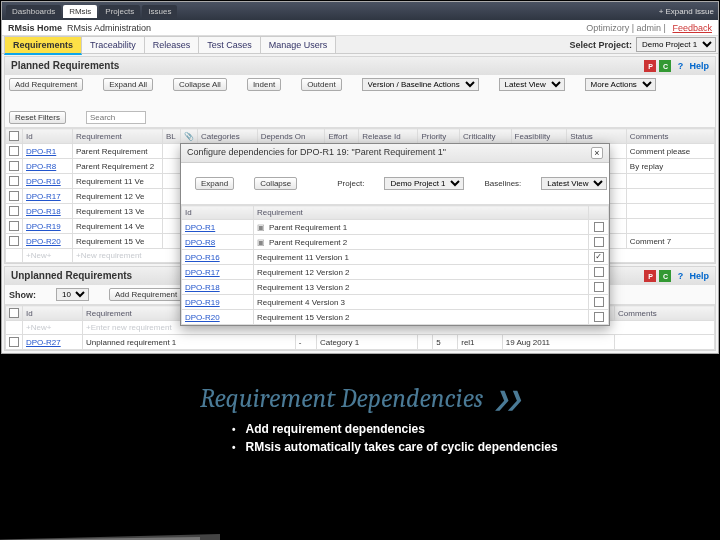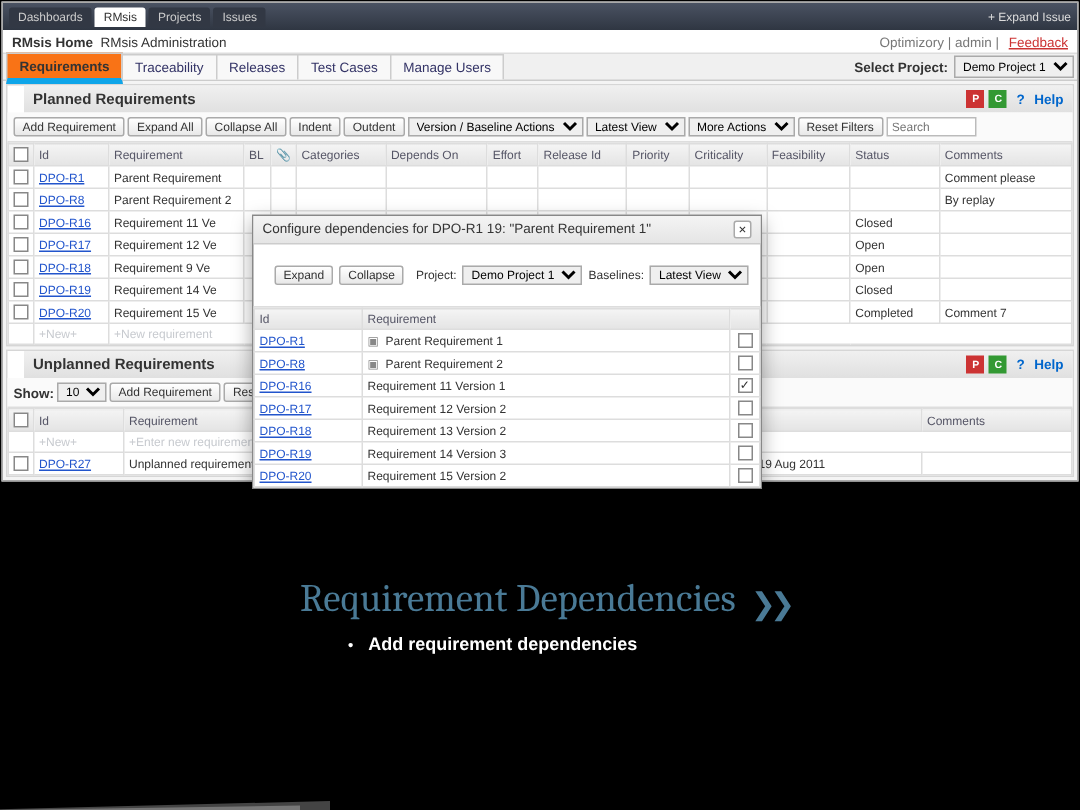"Requirements" .tabs .t.active { background: #f97316 -> #fde047; border-bottom: 4px solid #0ea5e9 -> 2px solid #0ea5e9 }
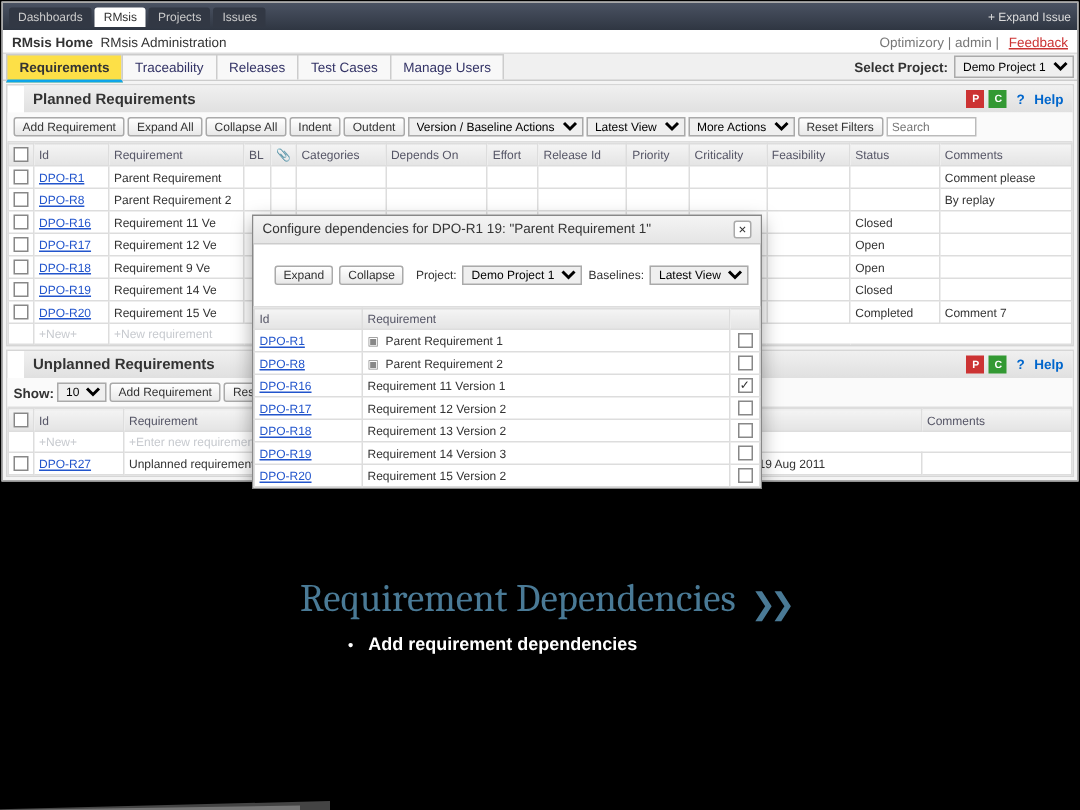"Planned Requirements" .section-head { align-items: center -> flex-start; margin-left: 11px -> none }
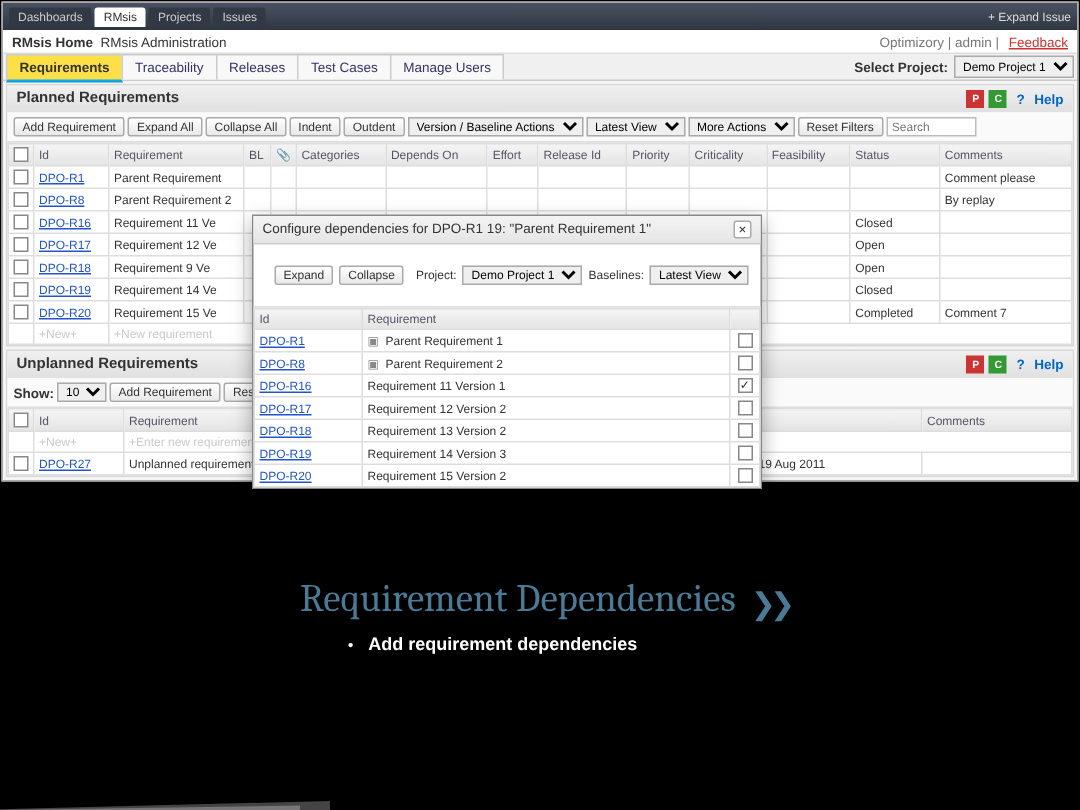"Add Requirement" .toolbar { gap: 2px -> 20px }
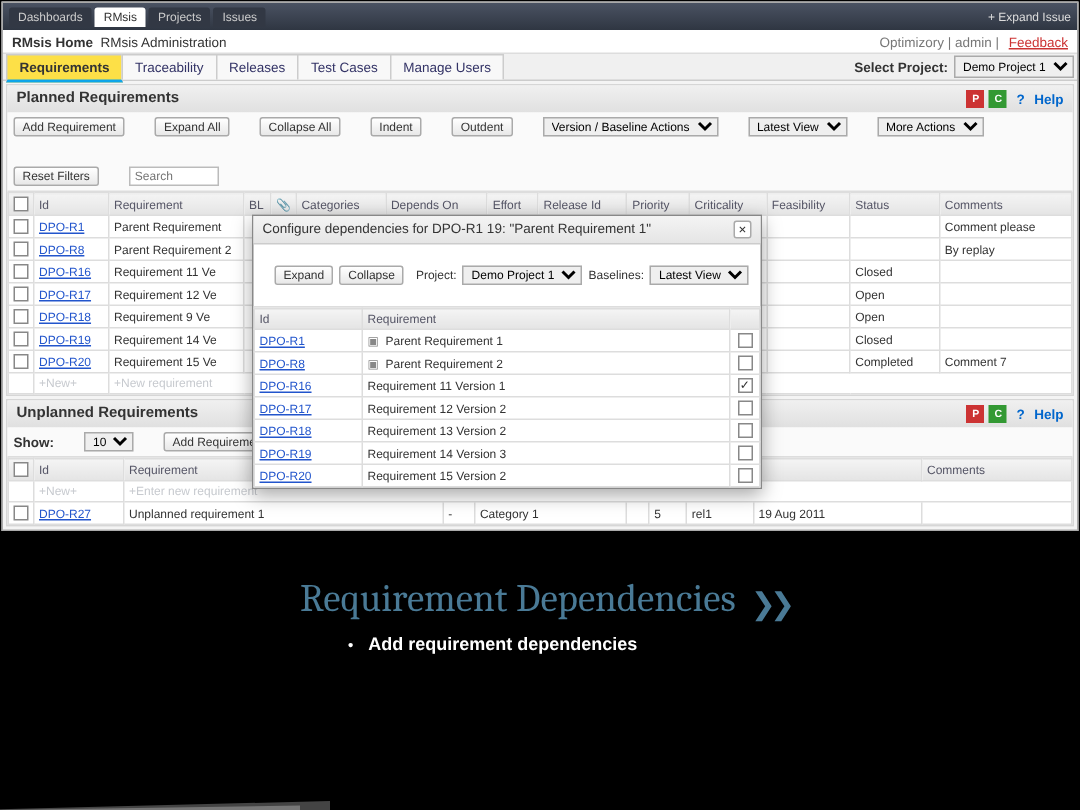"Configure dependencies for DPO-R1 19:" .modal { left: 168px -> 180px; width: 340px -> 430px }
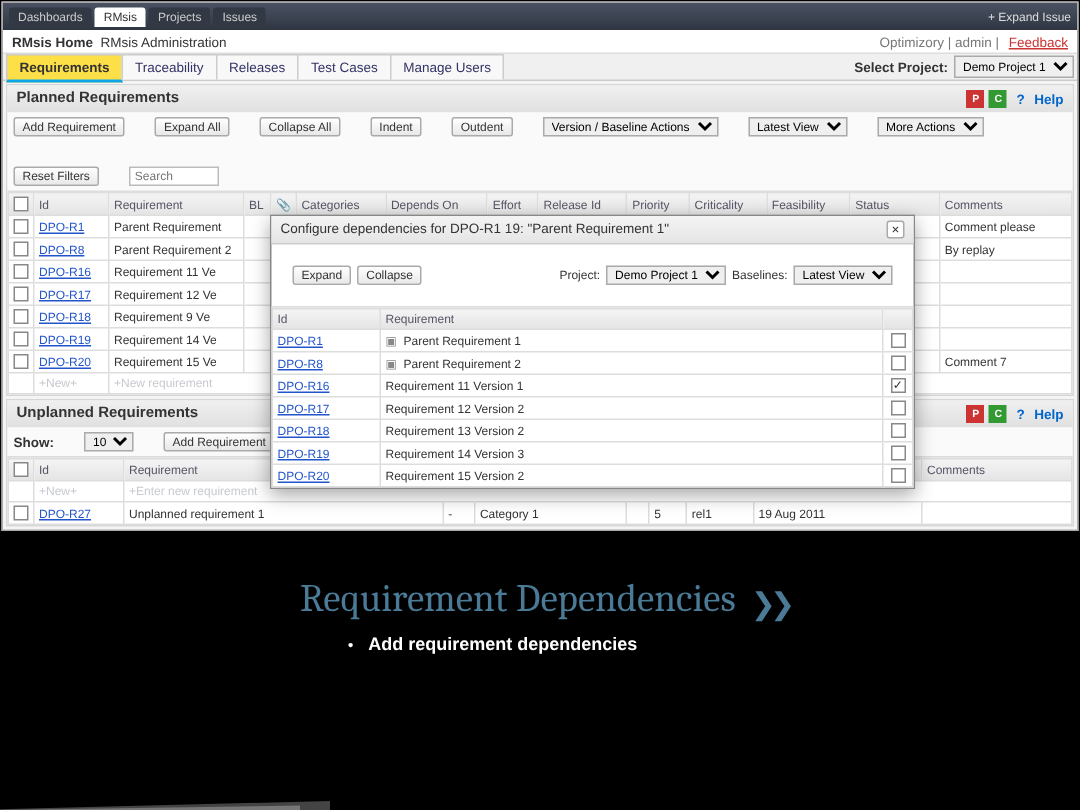"Expand" .modal-bar { gap: 4px -> 20px }
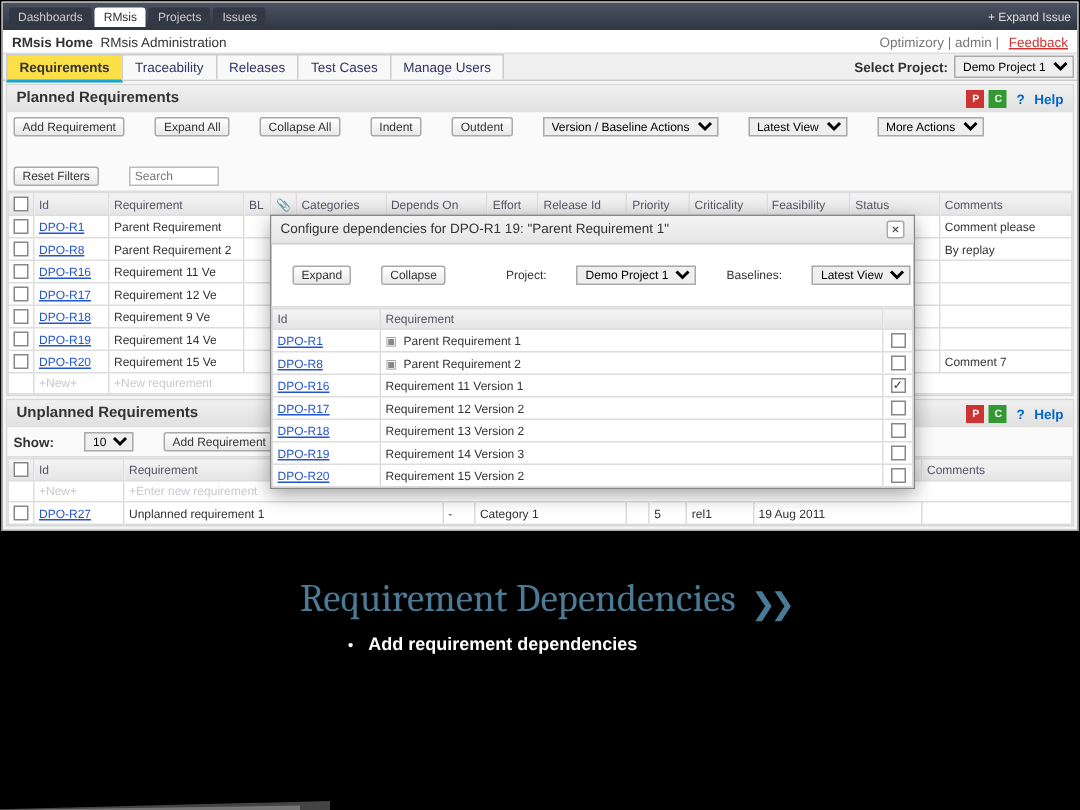"Requirement 9 Ve" td { text: 9 -> 13 }
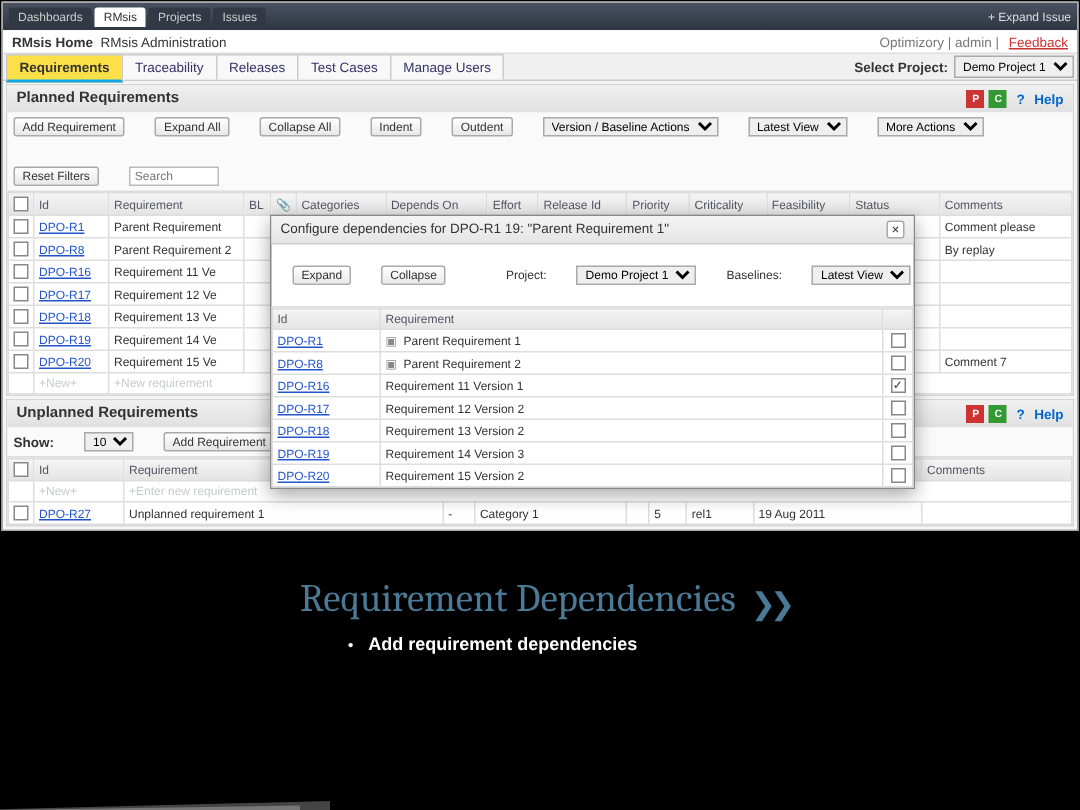"Requirement 14 Version 3" td { text: 14 -> 4 }
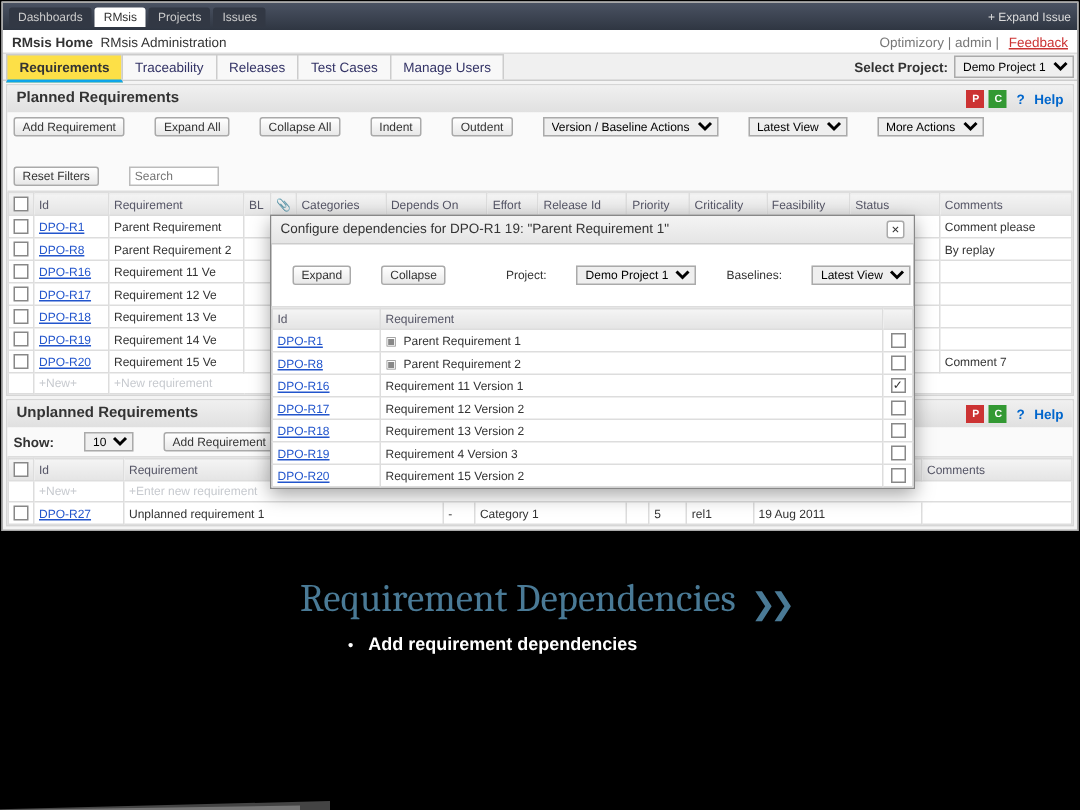"Requirement Dependencies" .slide h1 { align-items: flex-end -> center; font-style: none -> italic }
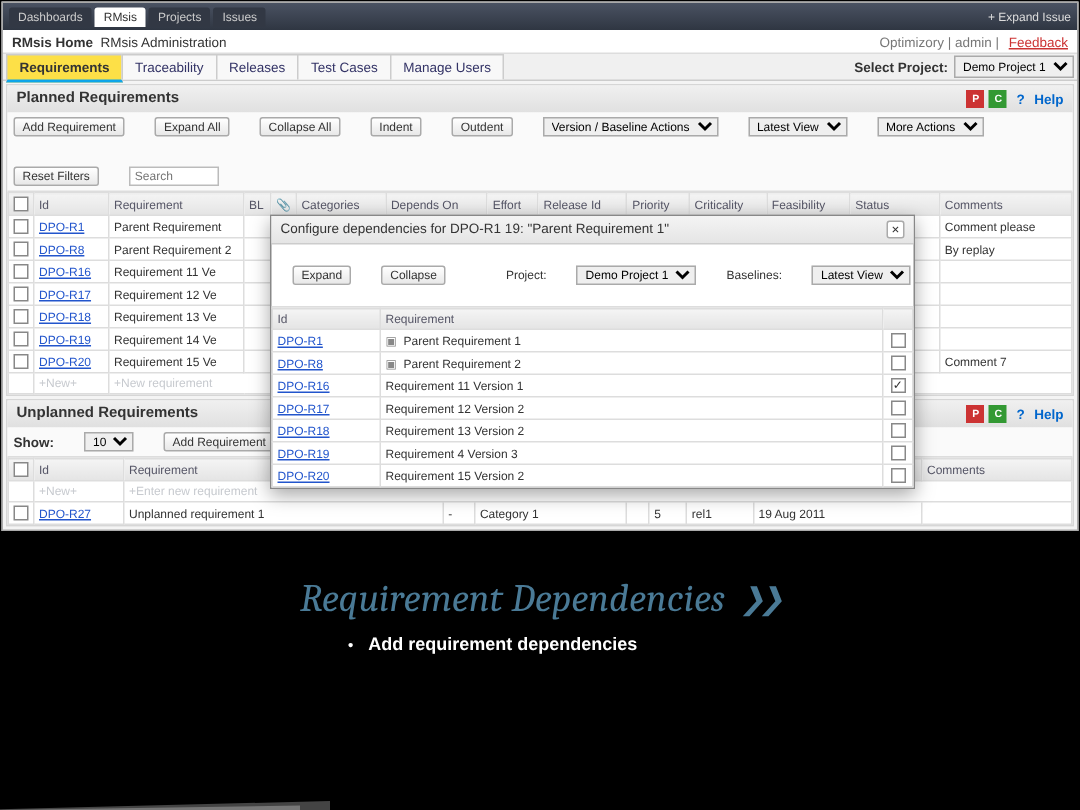"RMsis automatically takes care of" li { html: none -> <li>RMsis automatically takes care of cyclic dependencies</li> }
